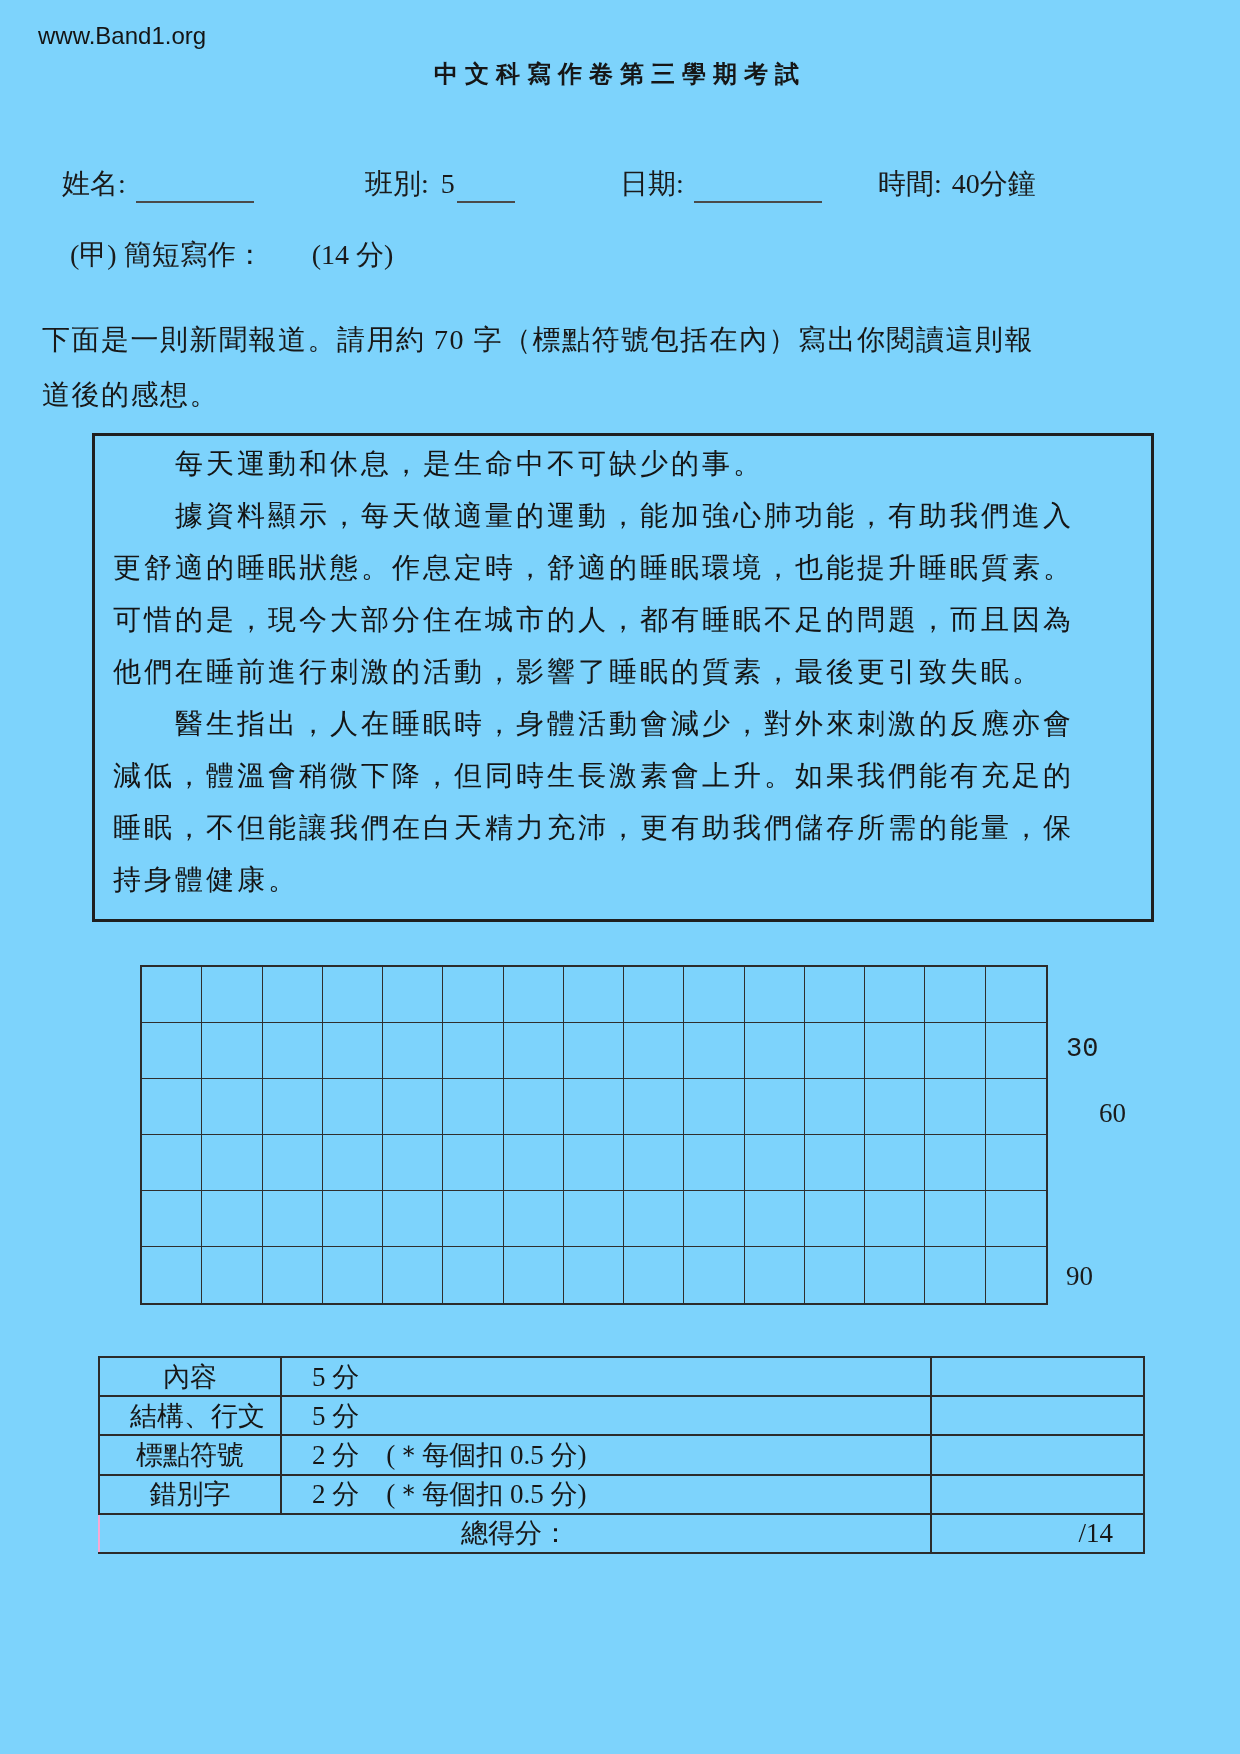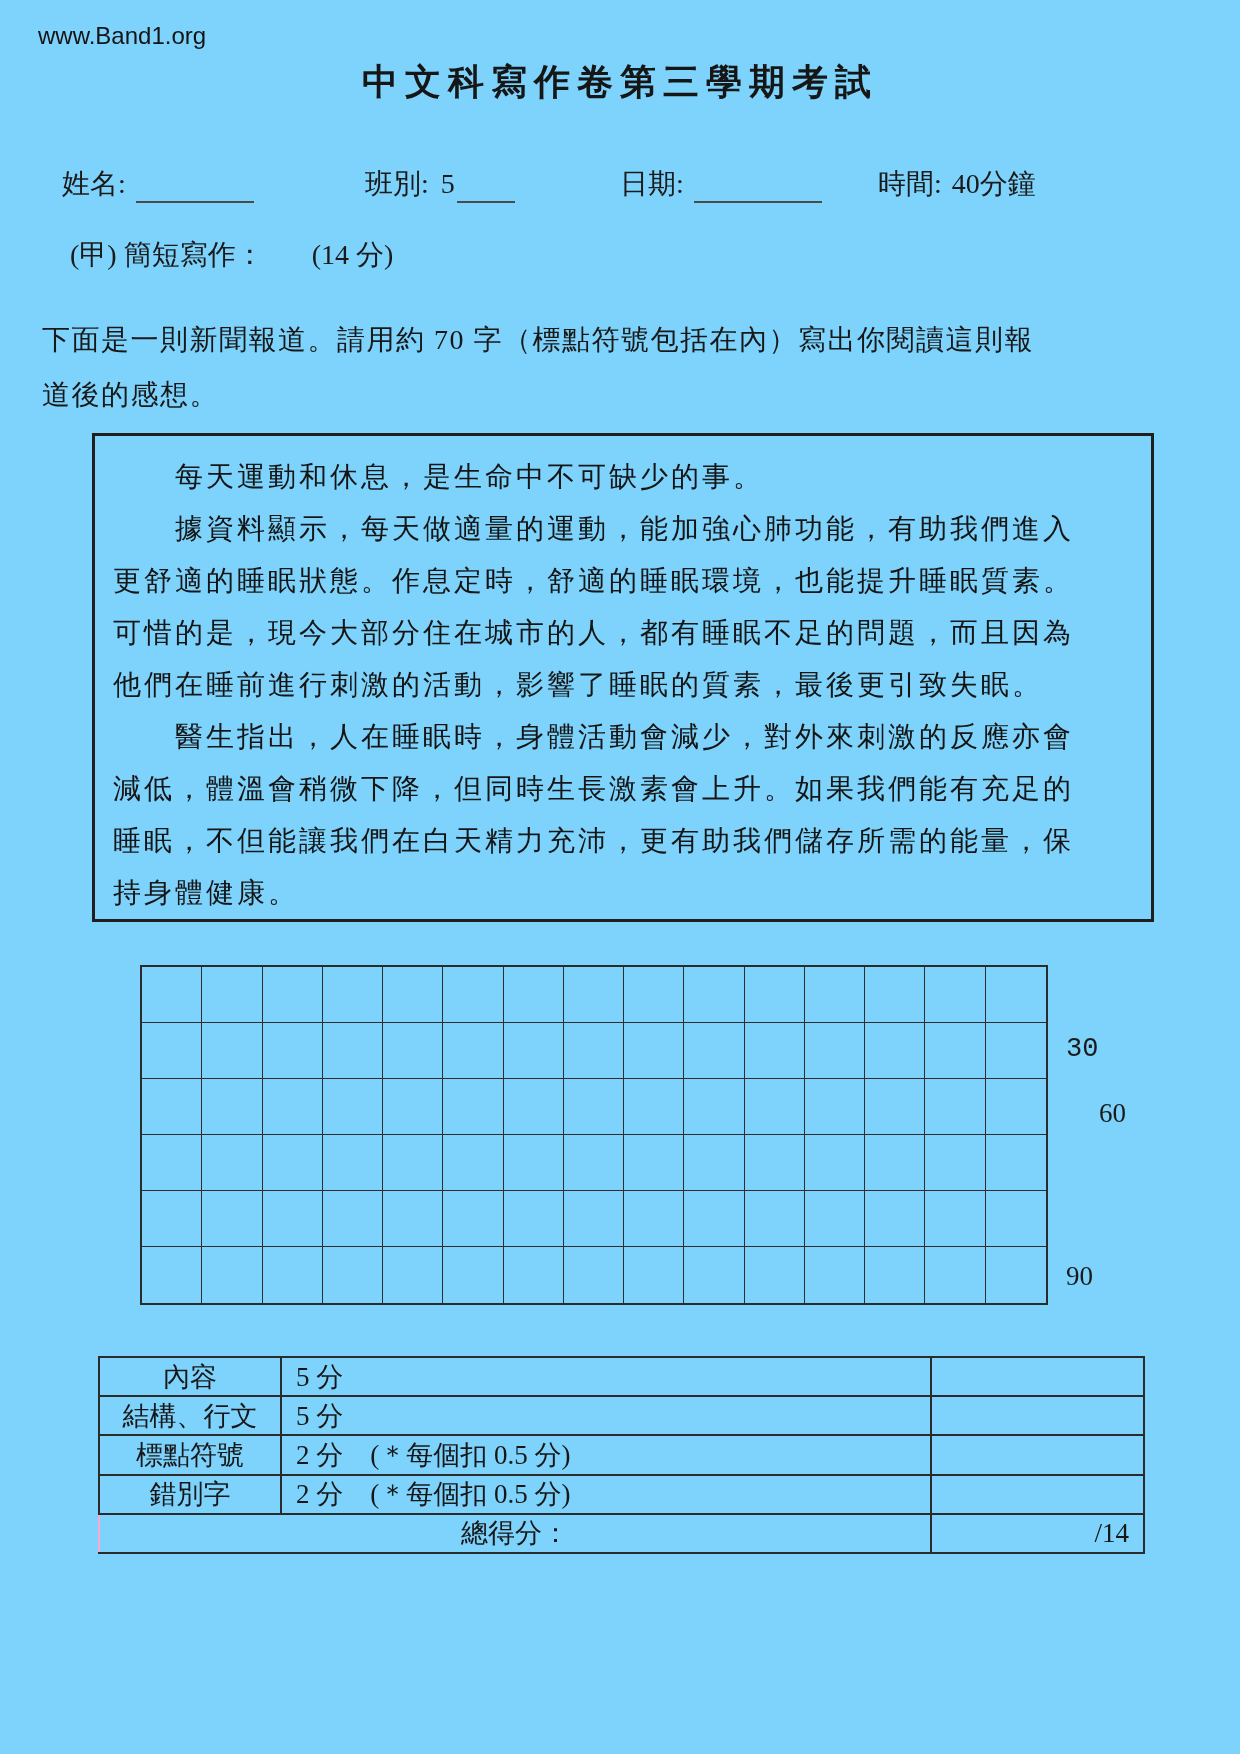"中文科寫作卷第三學期考試" .doc-title { font-size: 36px -> 24px }
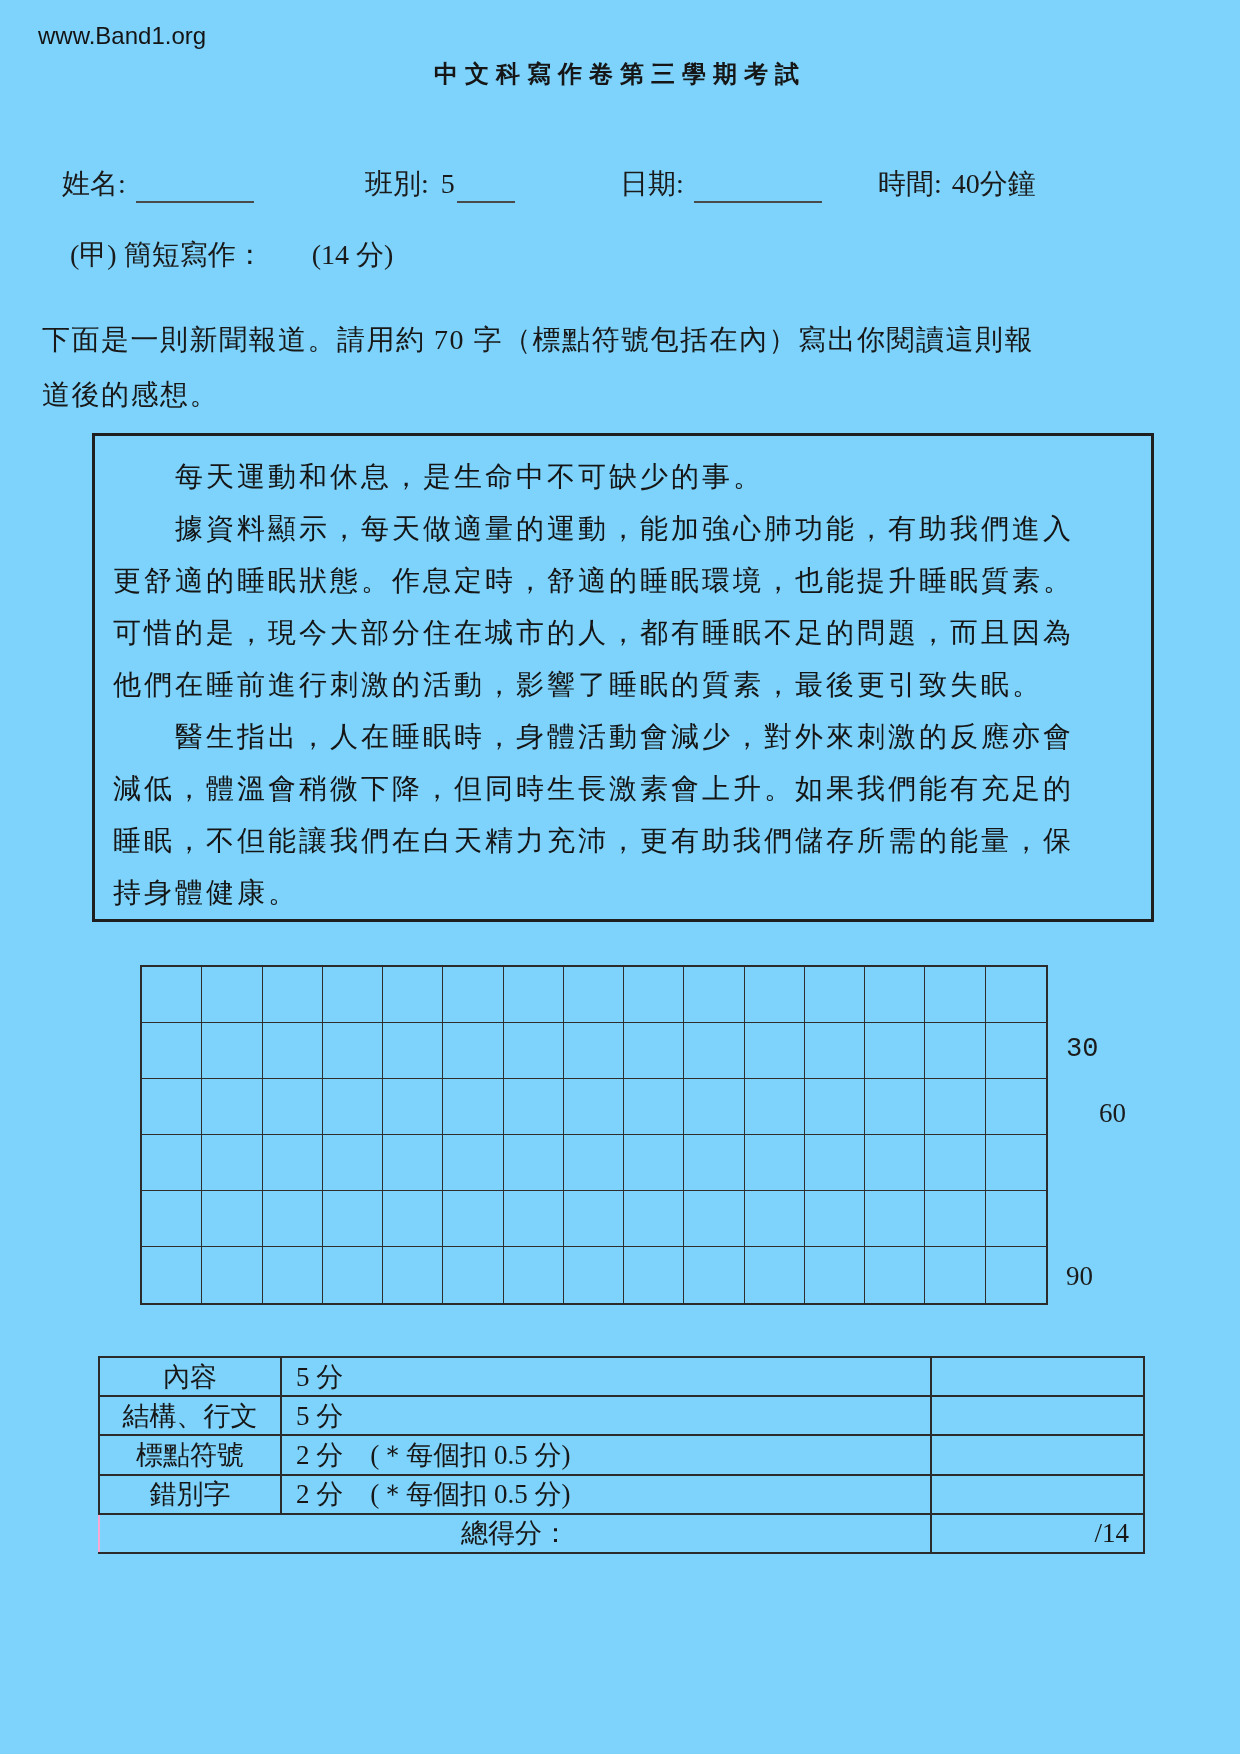"每天運動和休息，是生命中不可缺少的事。" .passage-box { padding: 15px 18px 0 18px -> 2px 18px 0 18px }
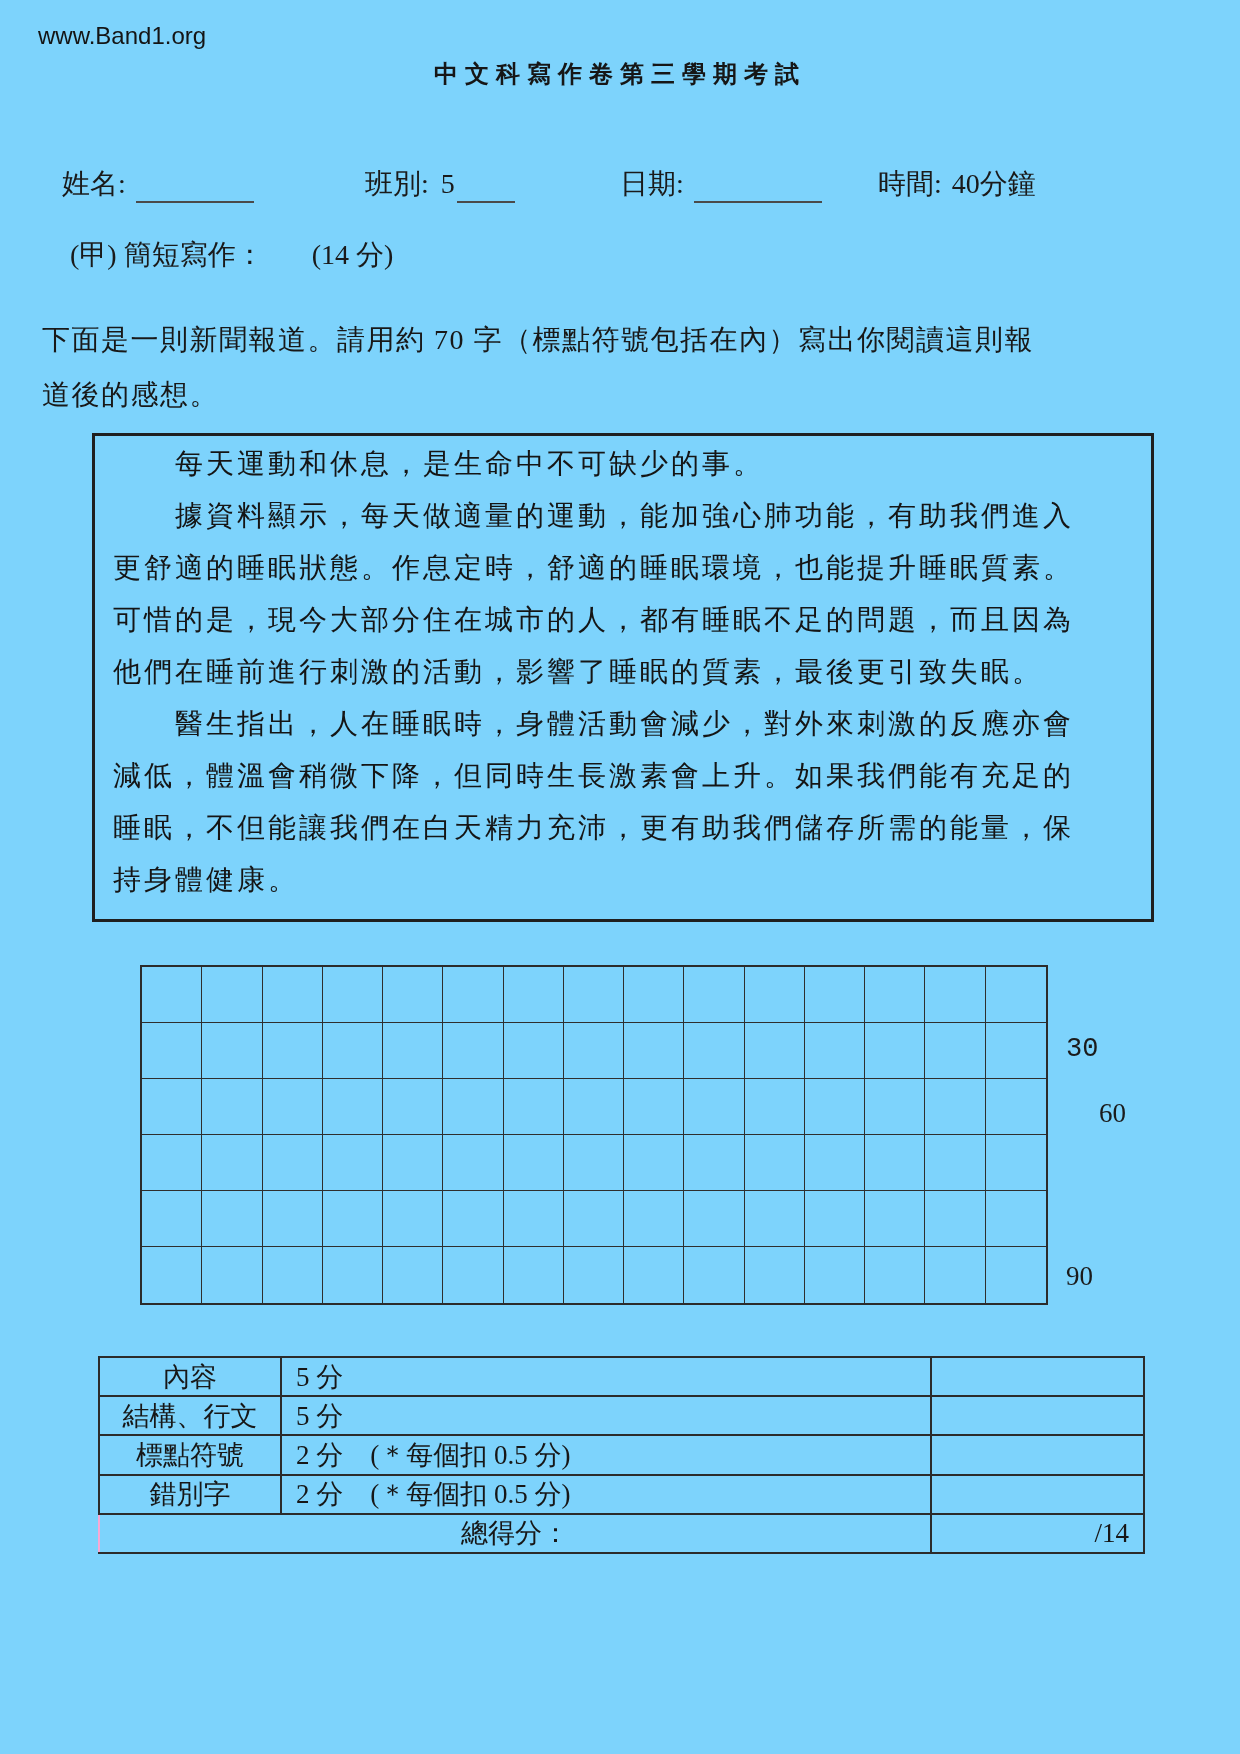"內容" .score-table td { padding: 0 14px -> 0 30px }
